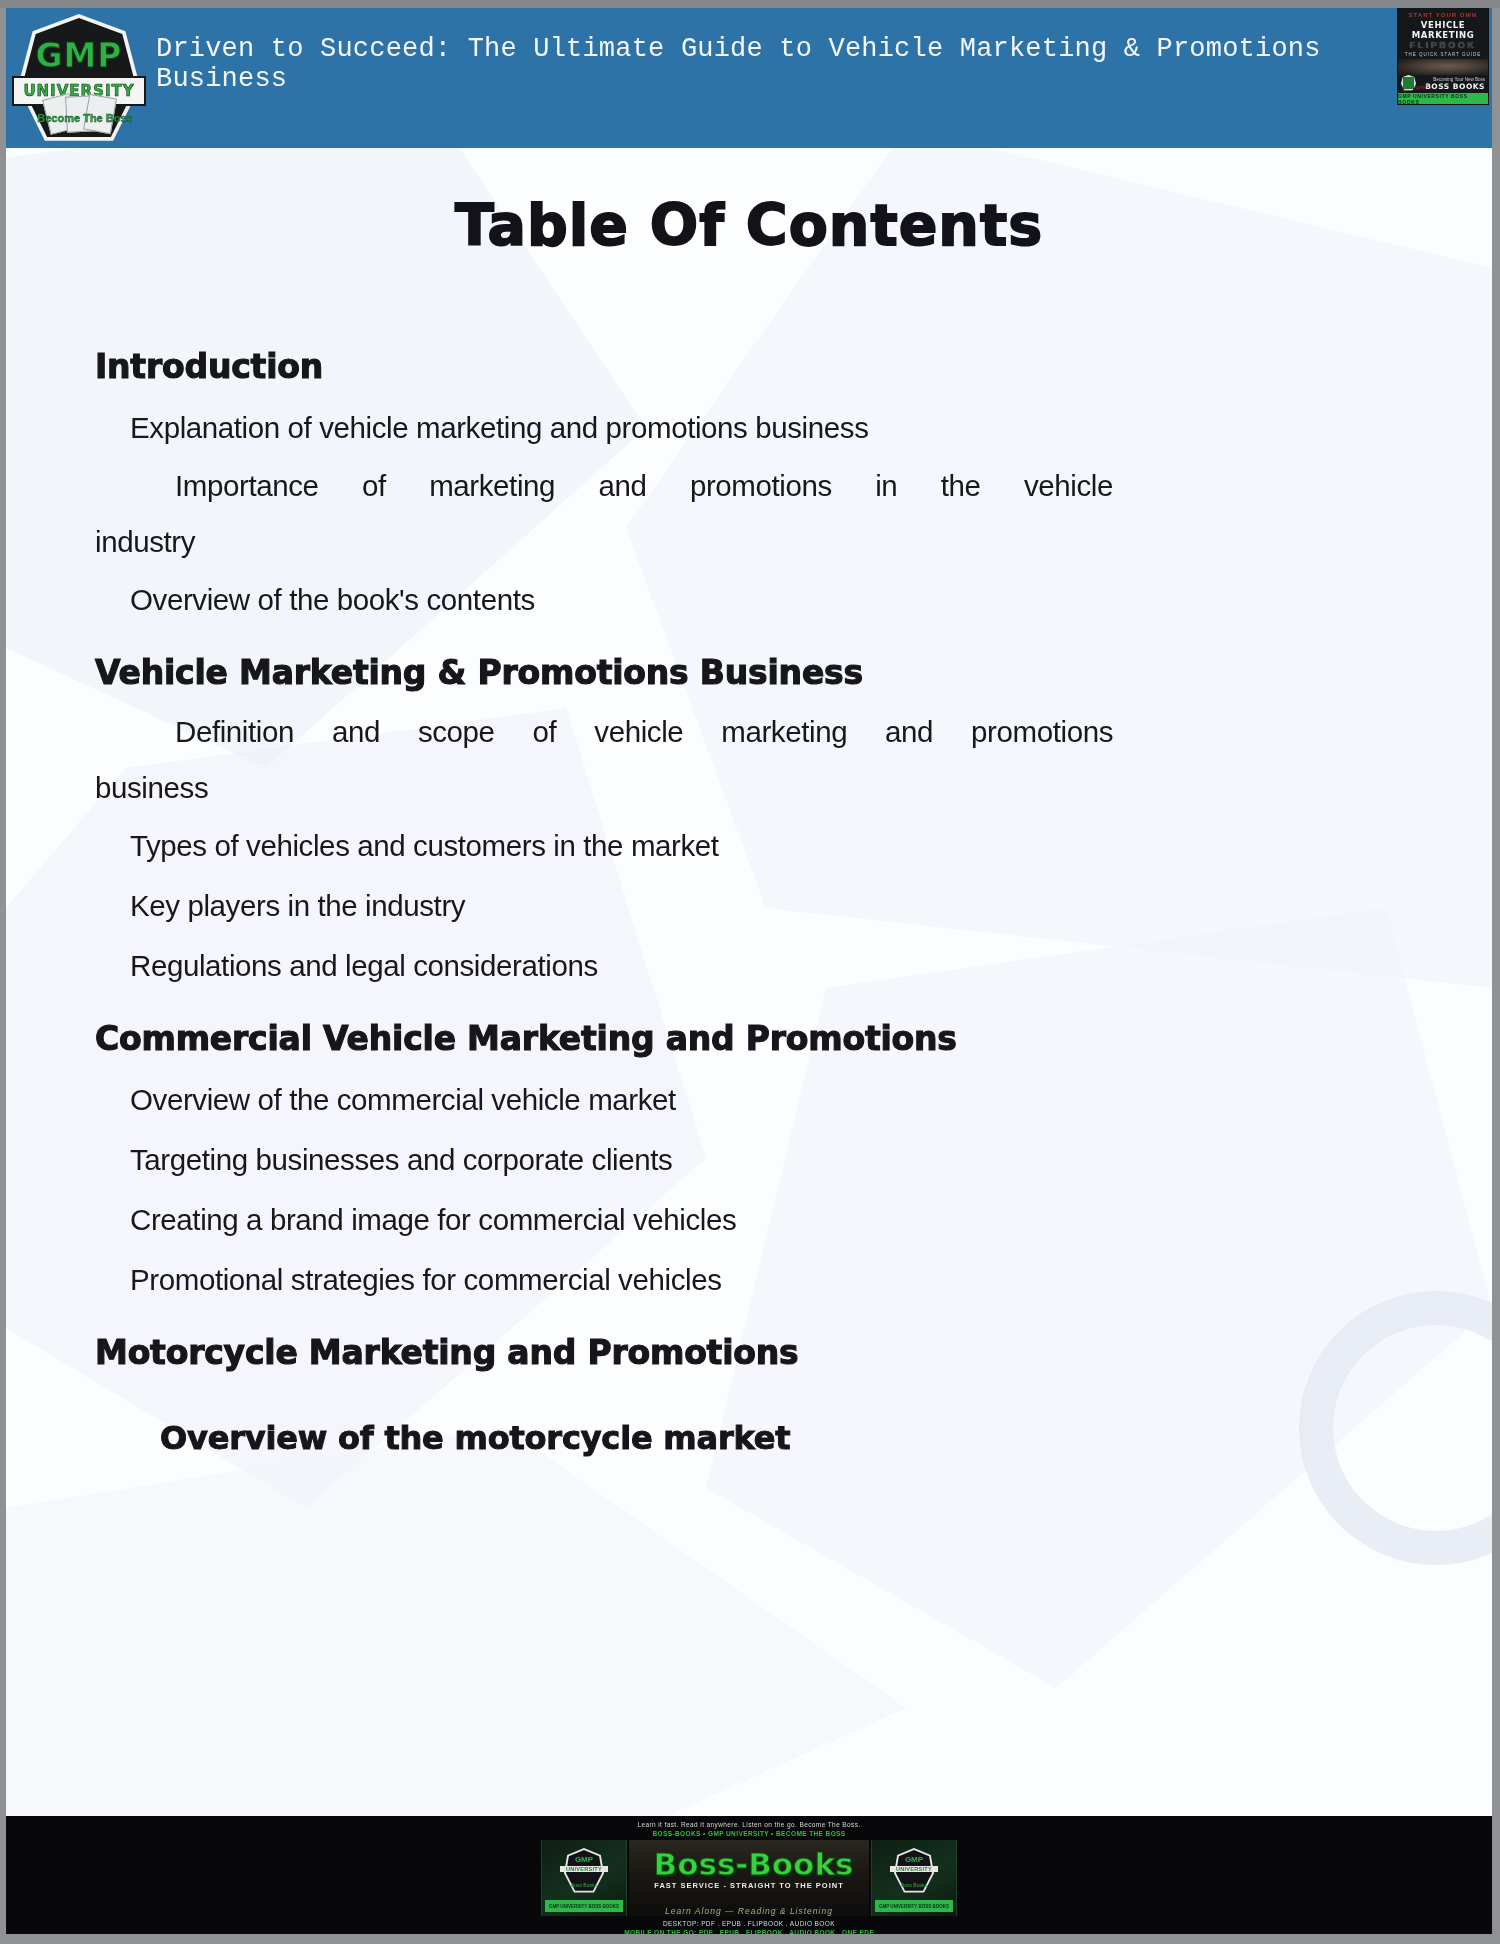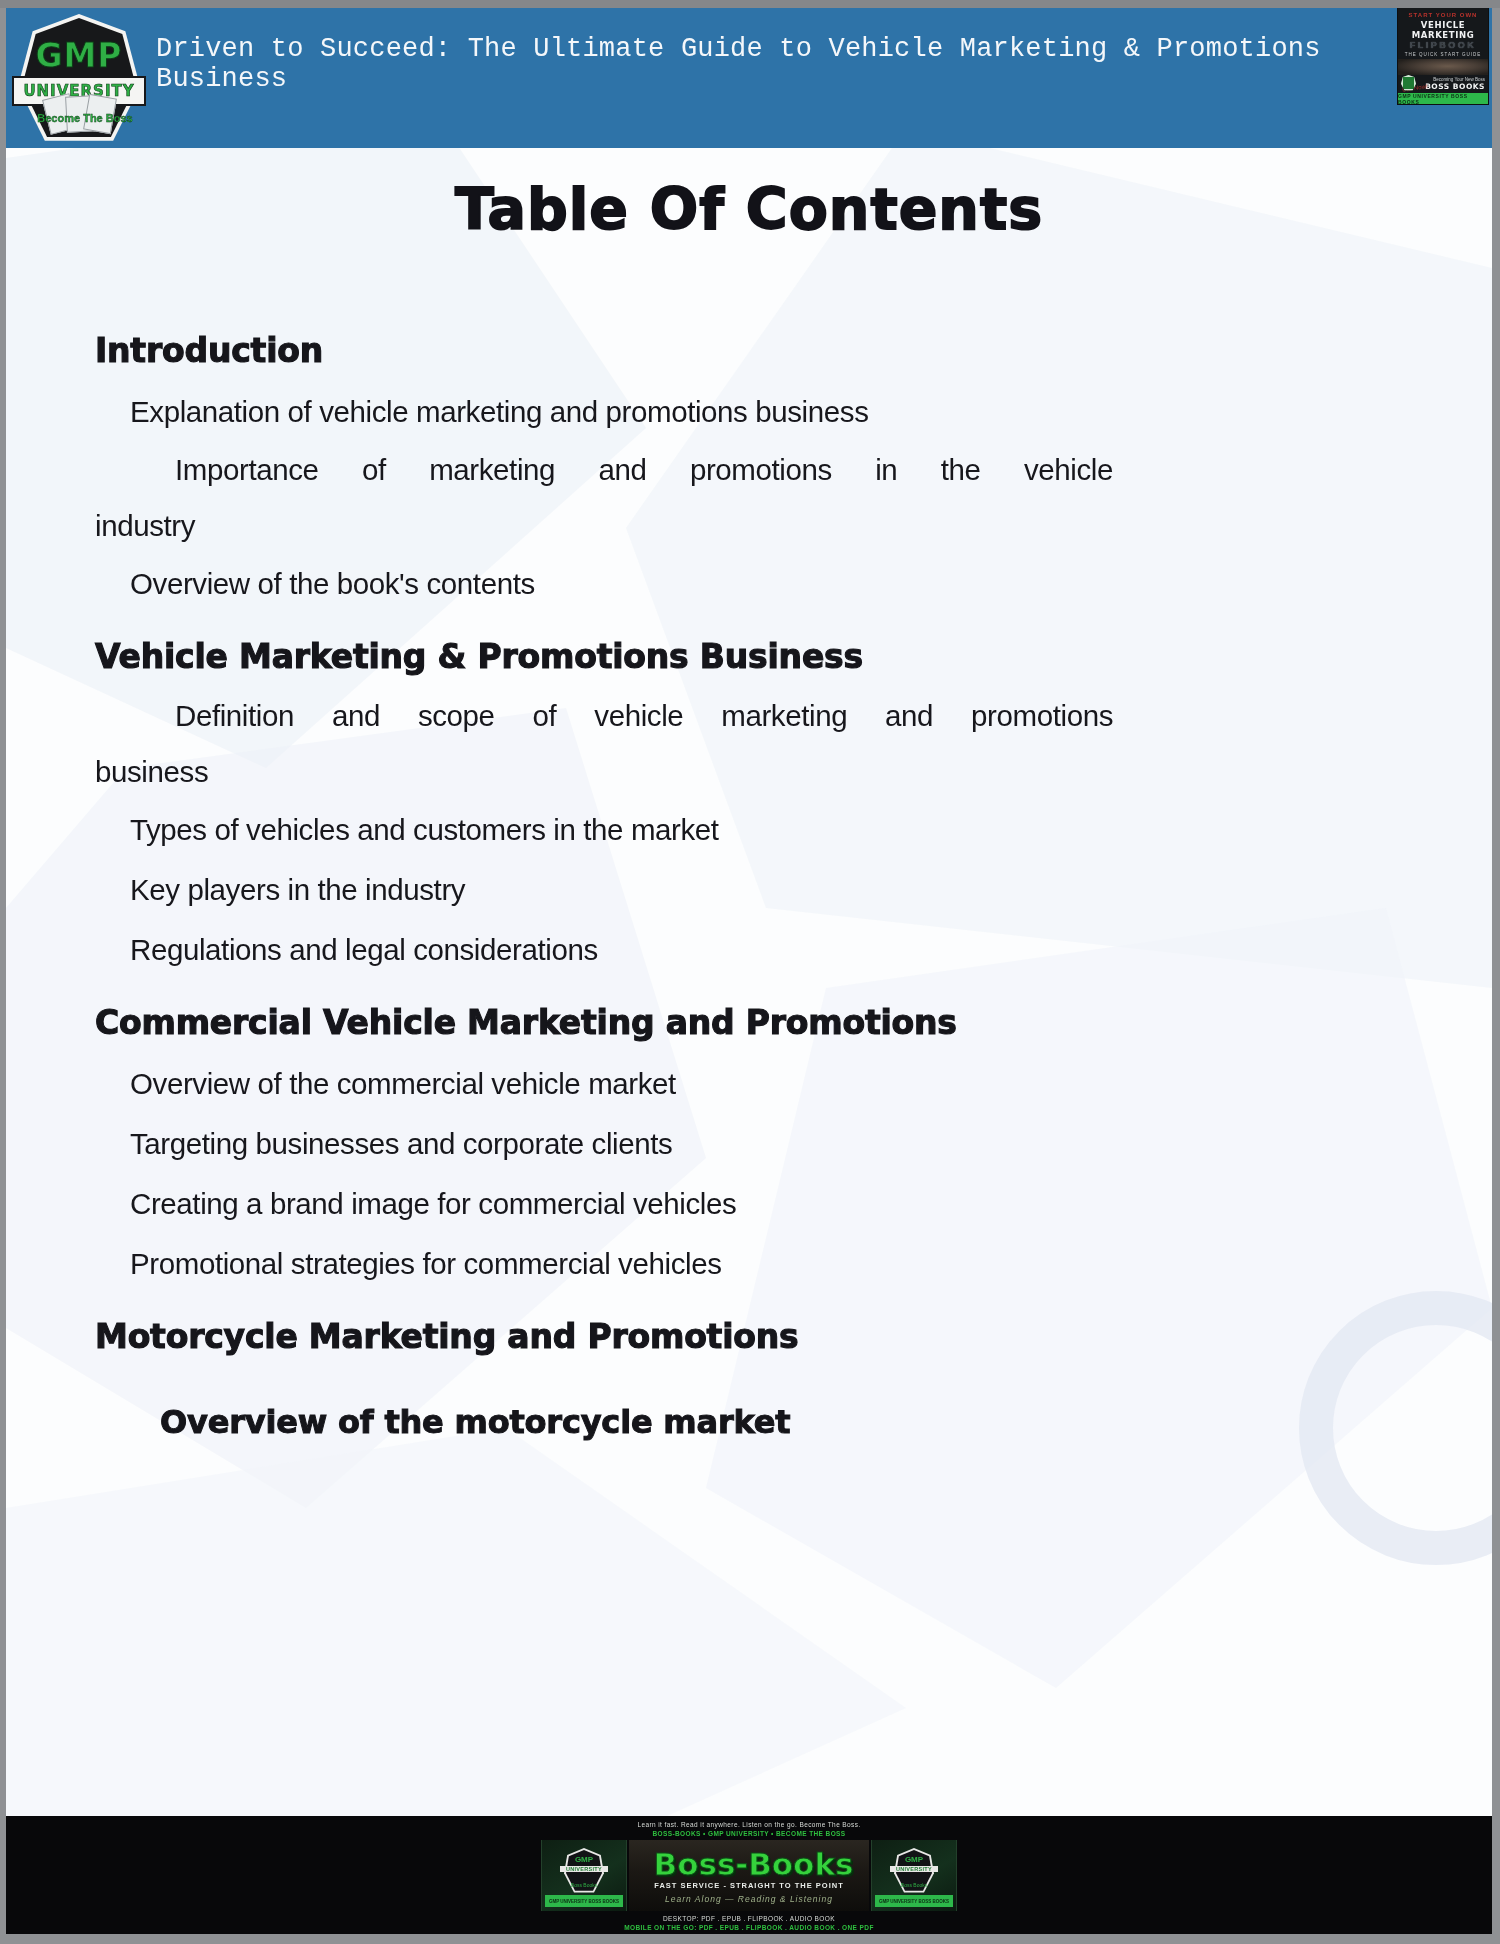"Table Of Contents" .toc-title { margin: 28px 0 76px 0 -> 44px 0 76px 0 }
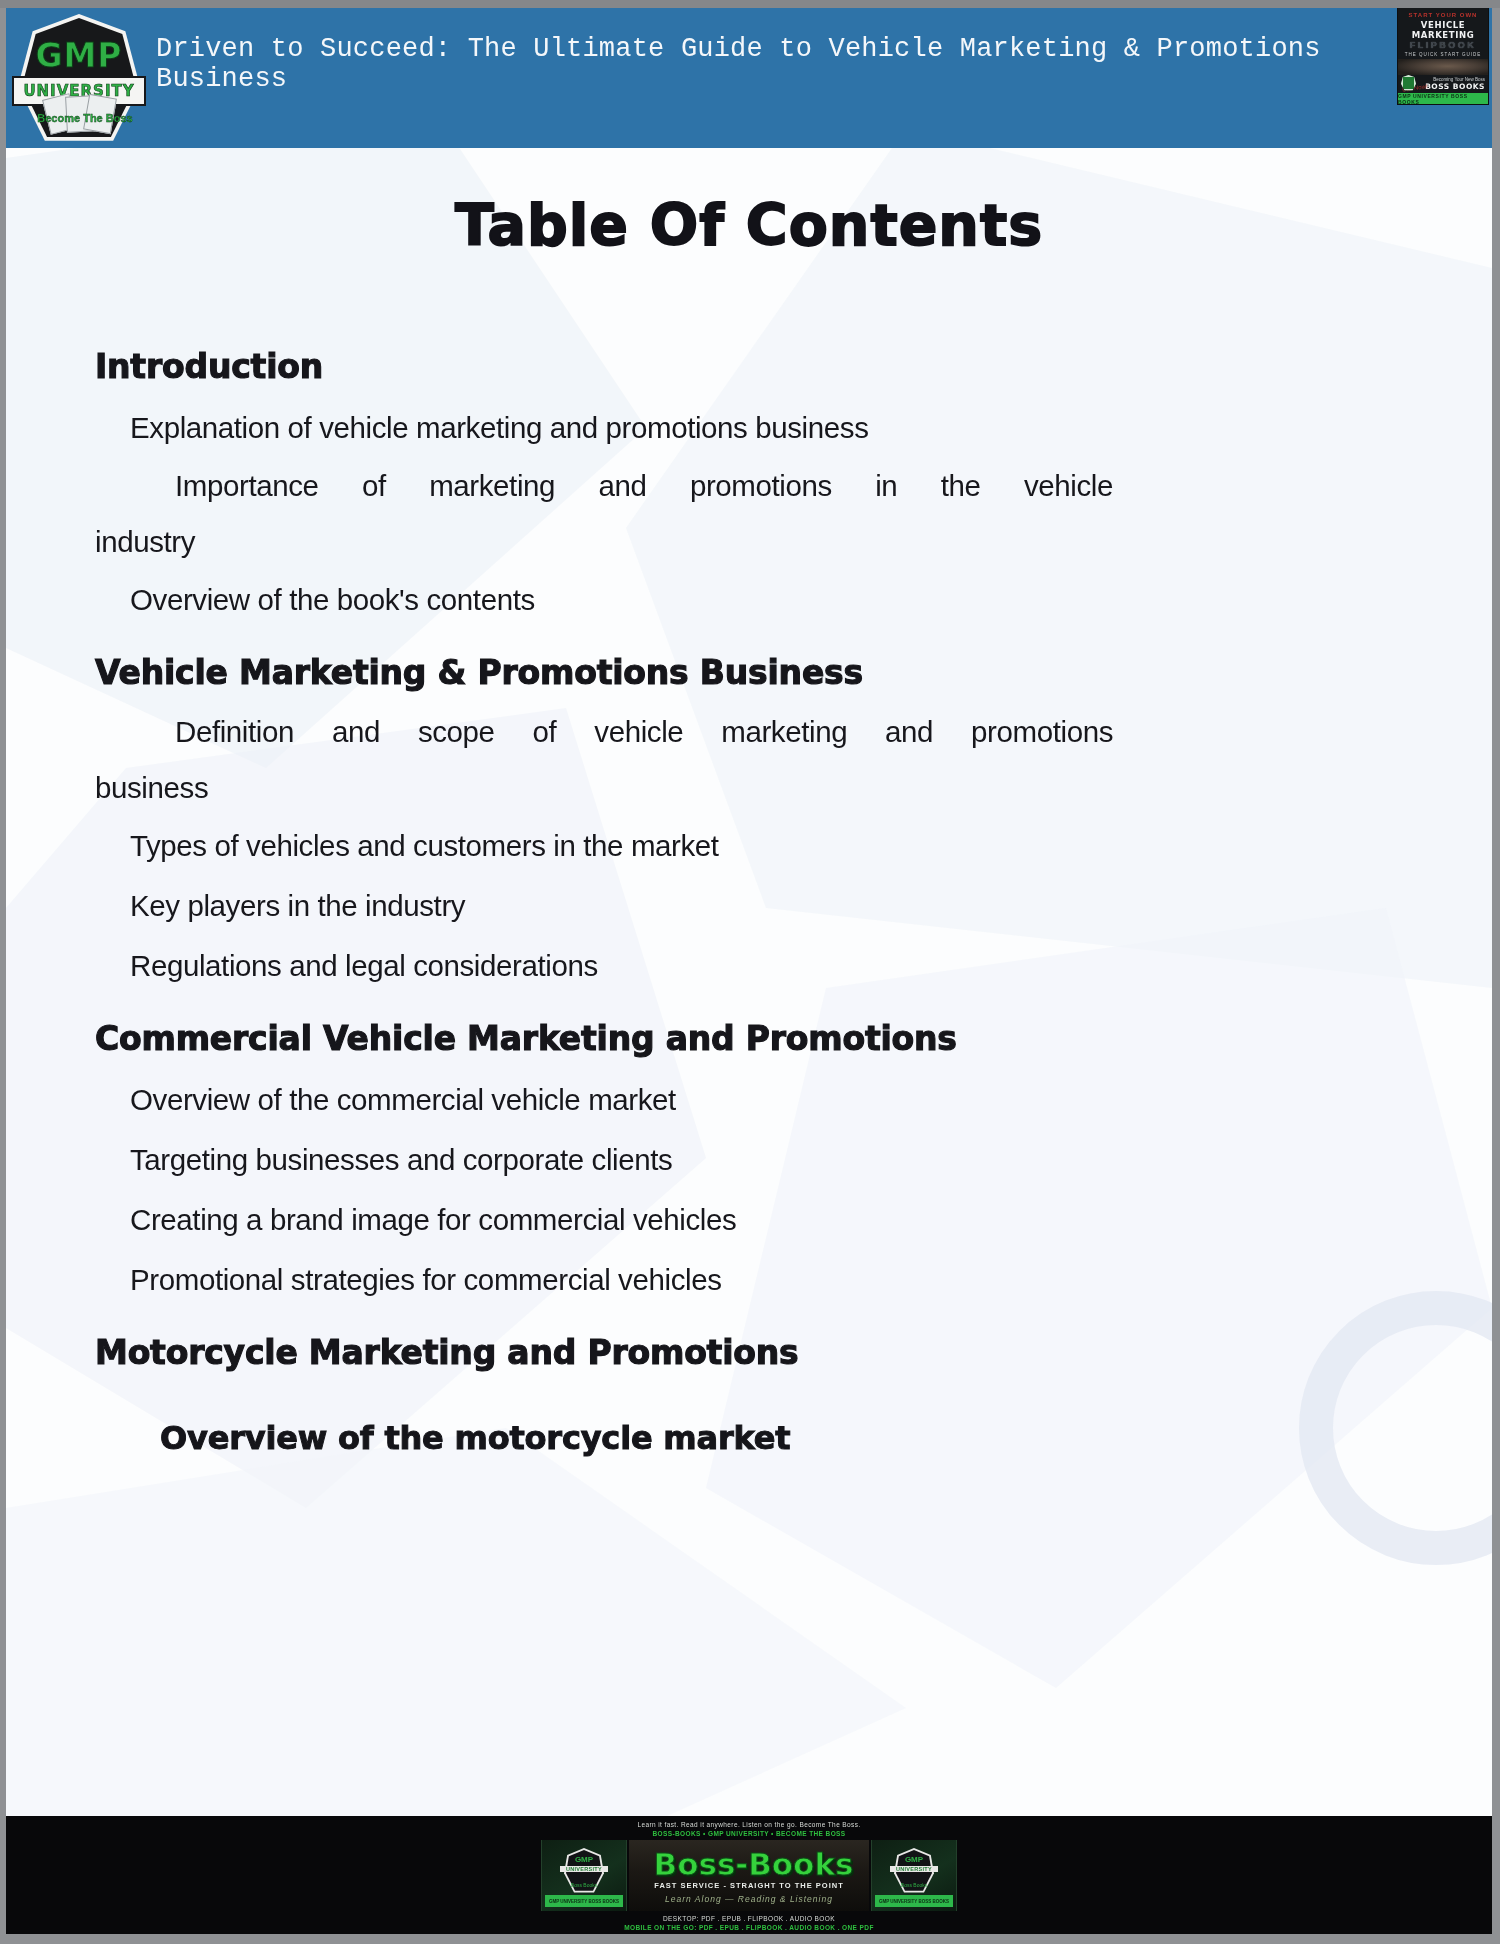"Learn Along — Reading &" .script-line { margin-top: 4px -> 16px }
